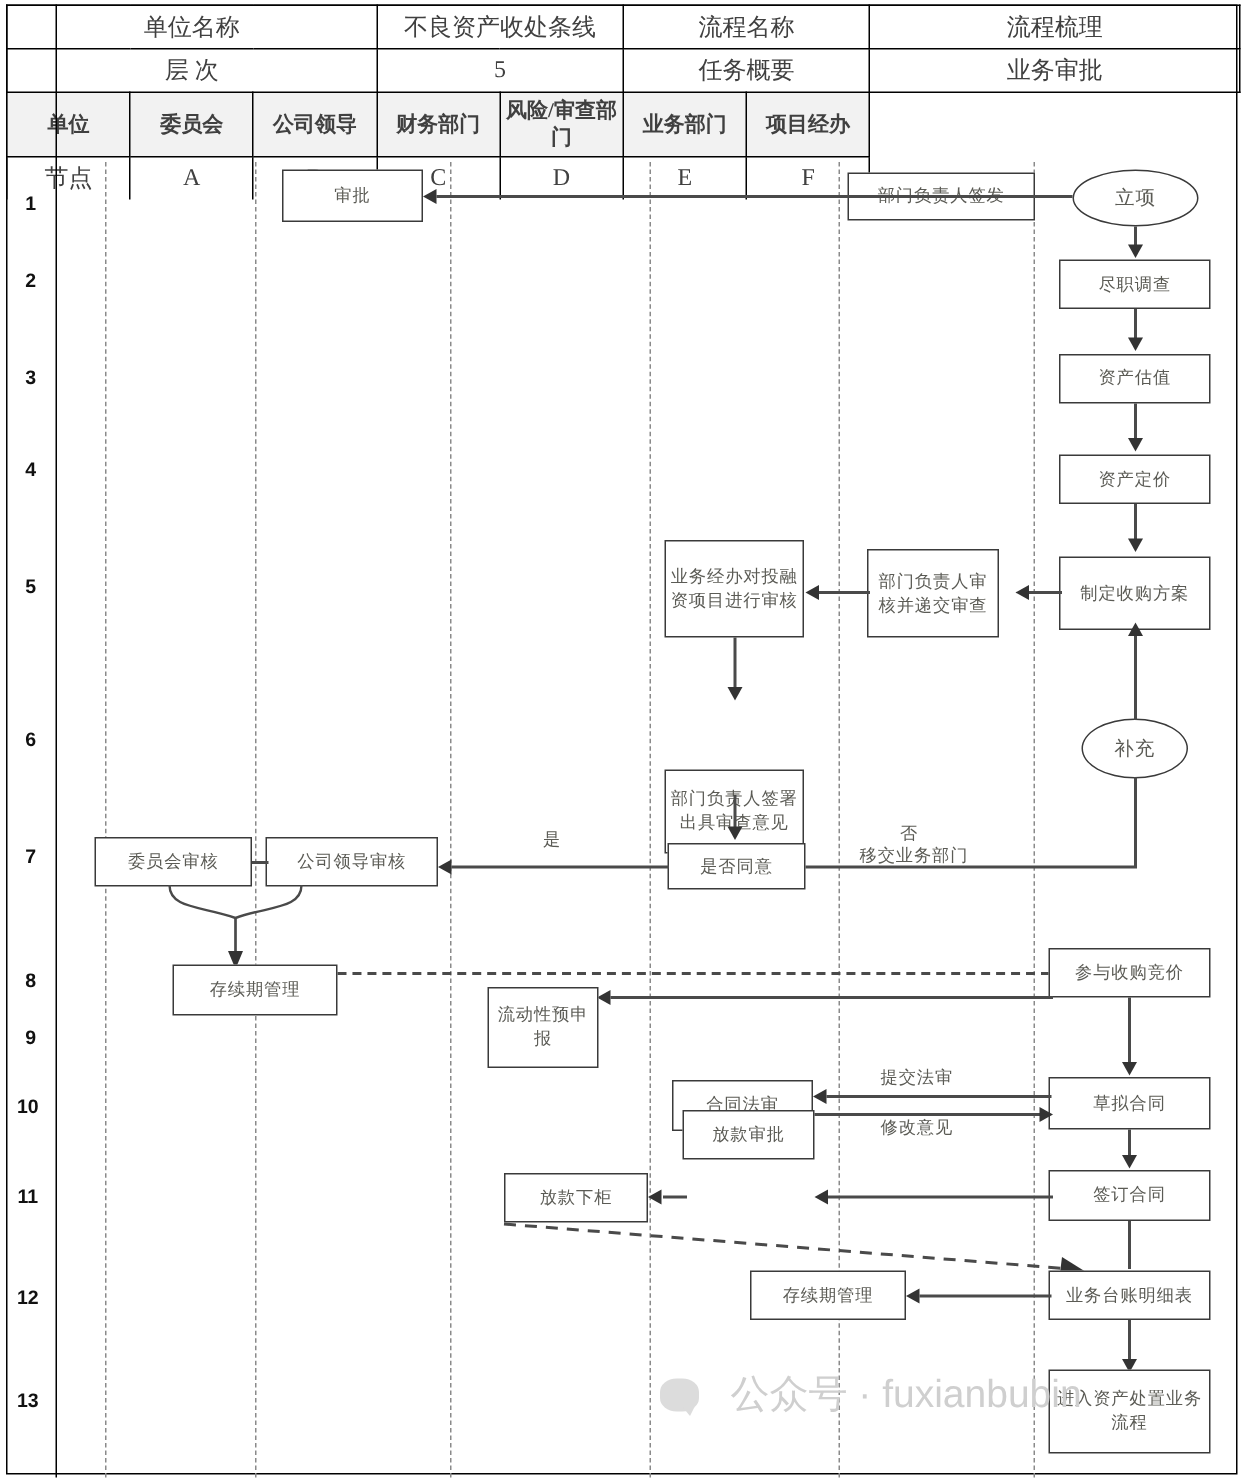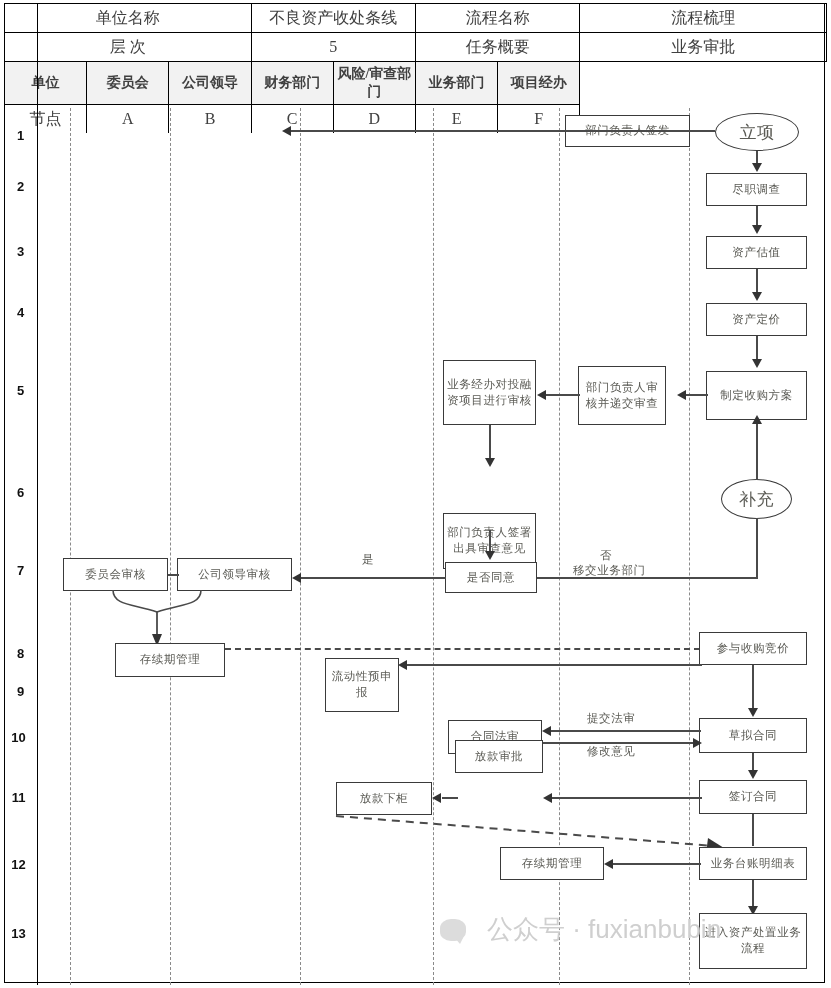"审批" div.node { html: none -> <div>审批</div> }
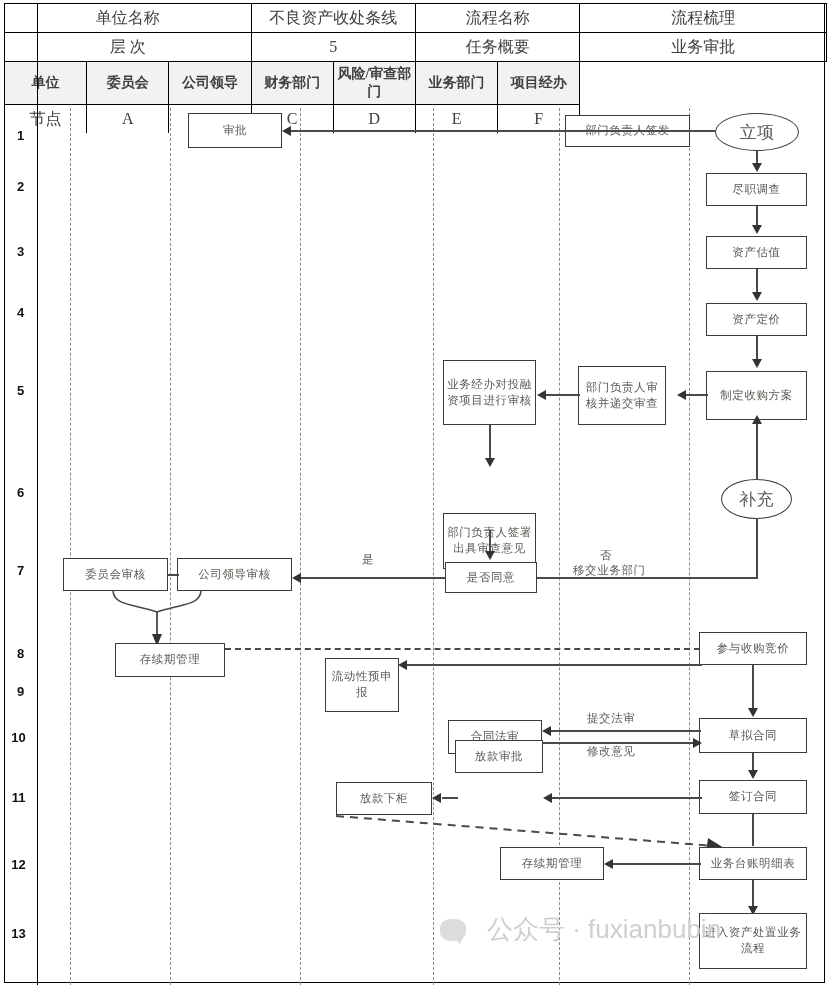"立项" .ellipse { font-size: 17px -> 13px }
